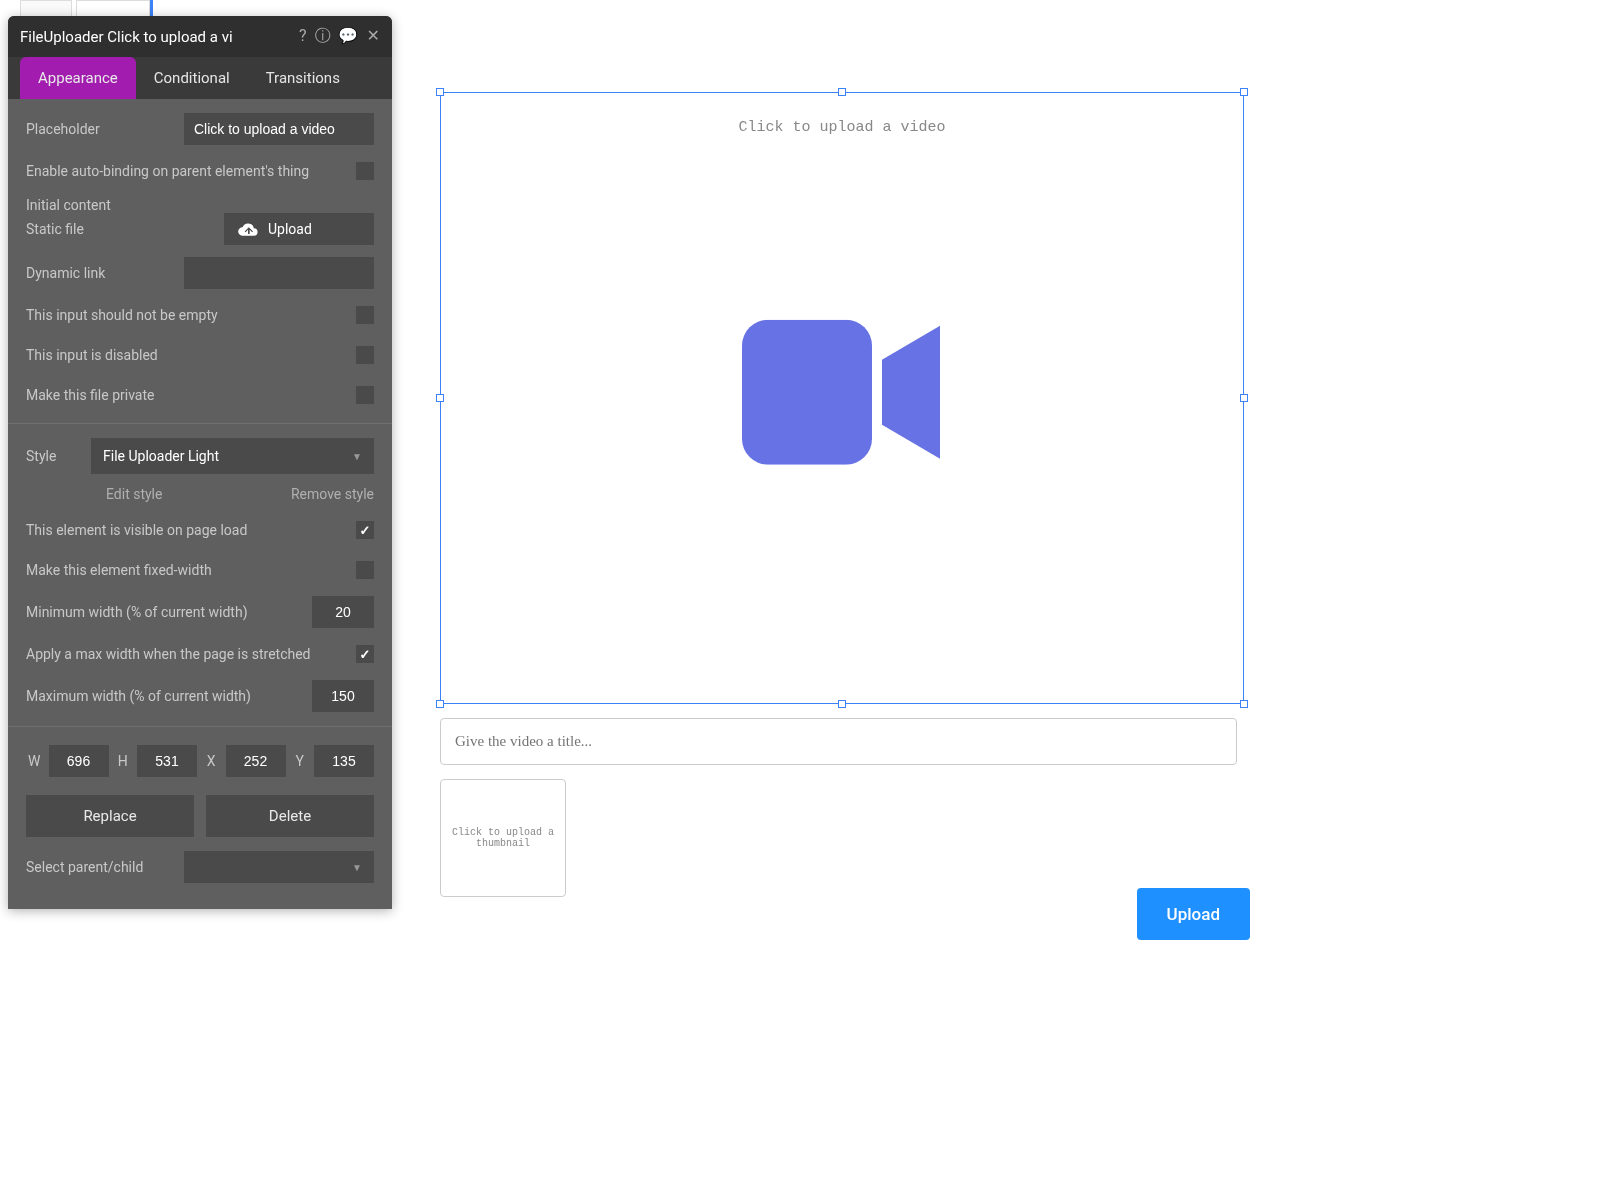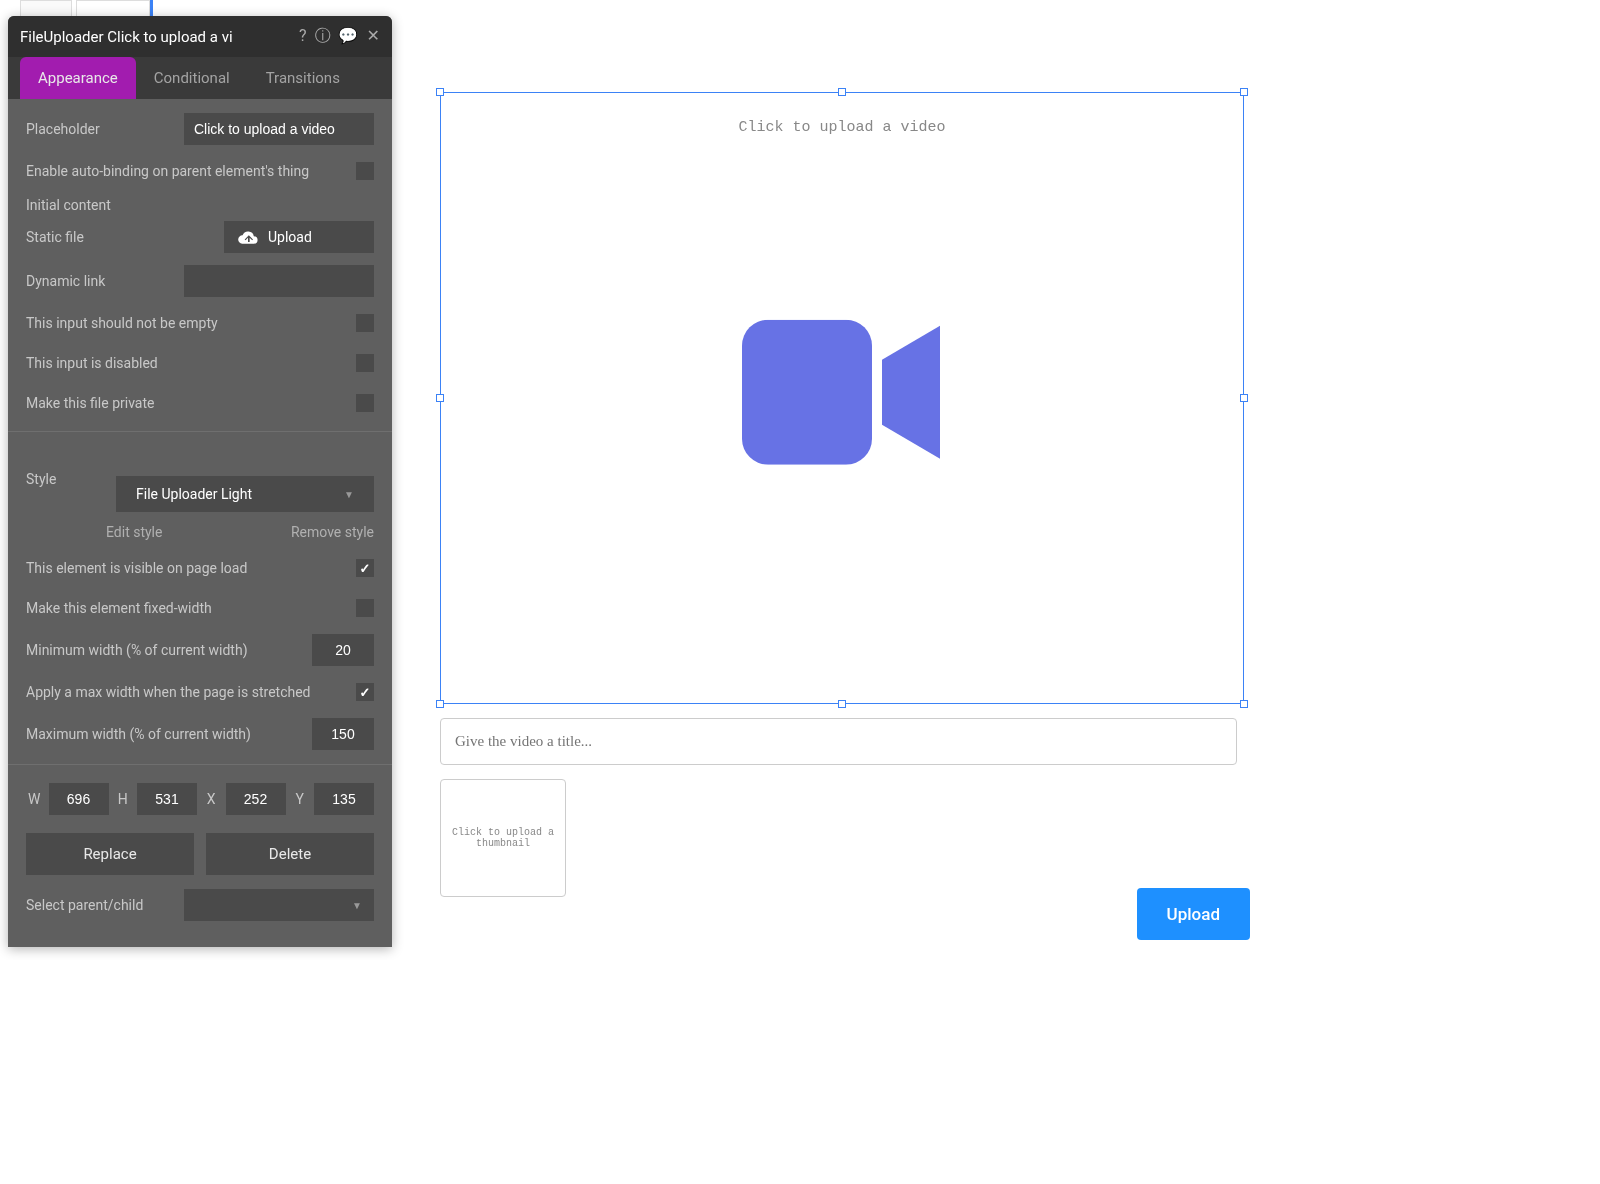"Conditional" .tab { color: #a3a3a3 -> #e5e5e5 }
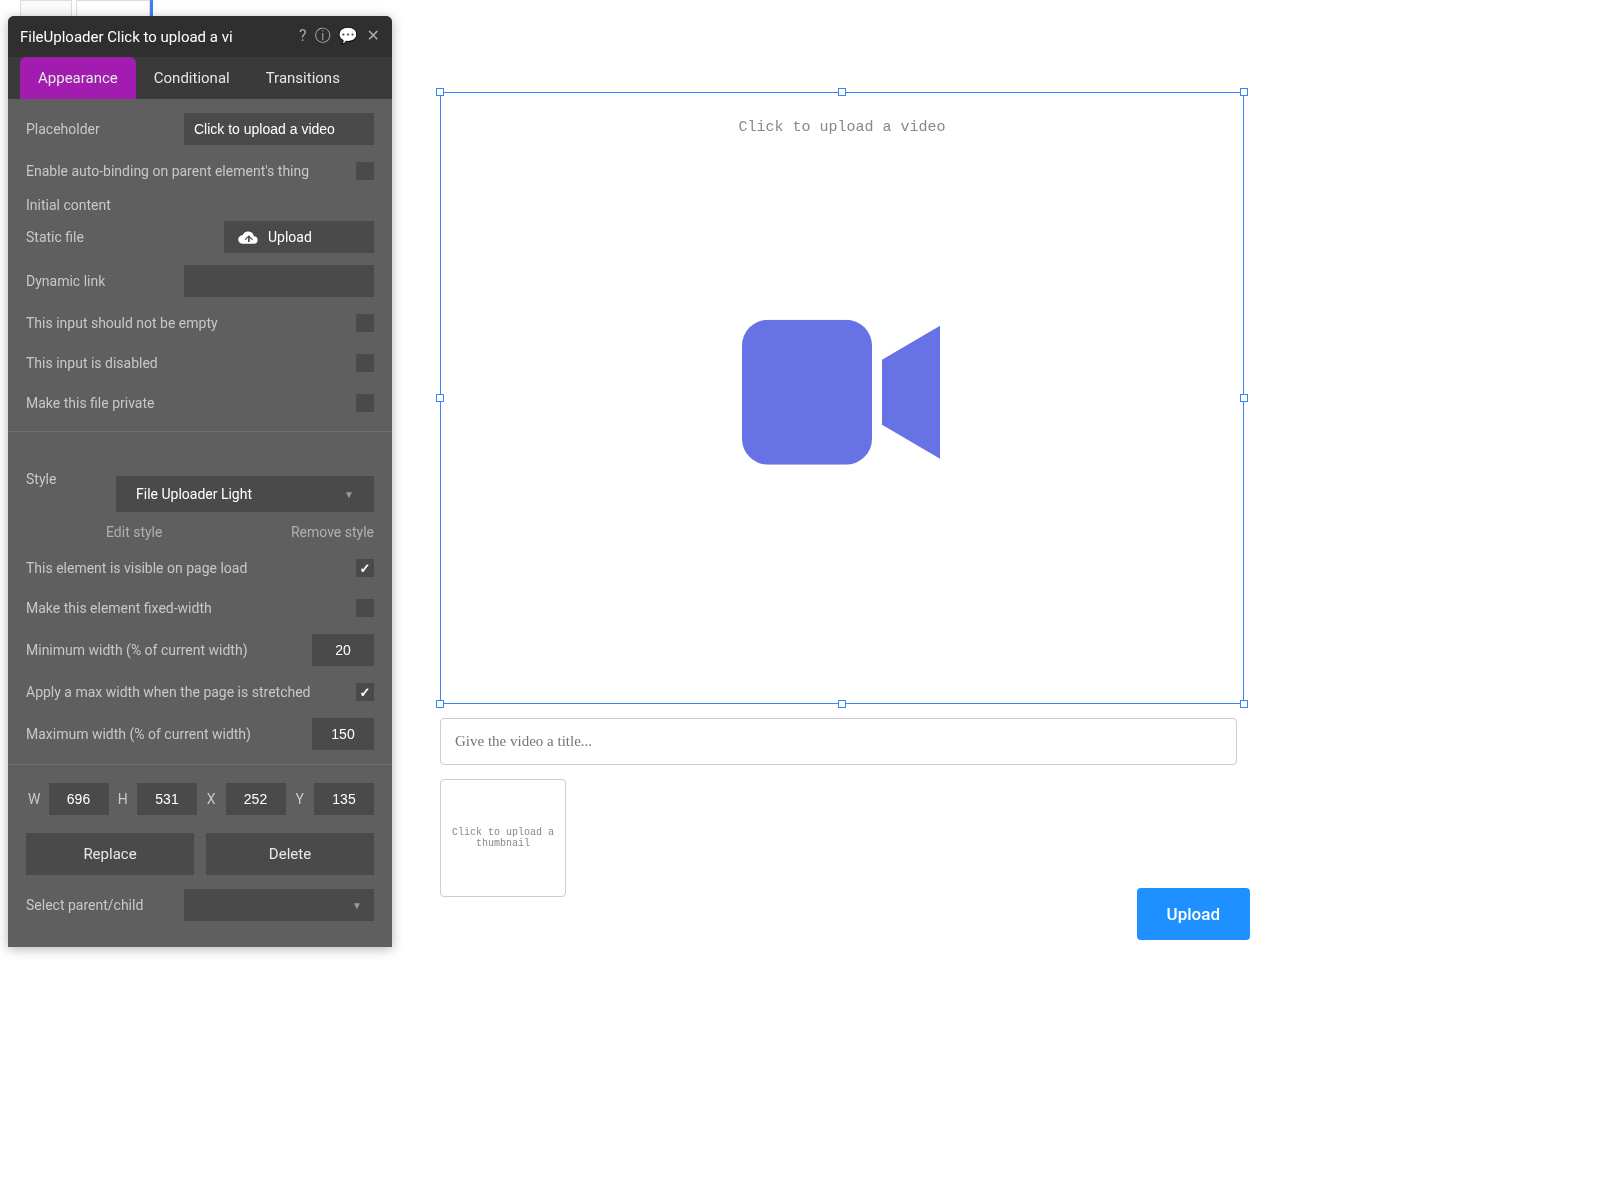"Initial content" .section-label { margin-bottom: 8px -> none }
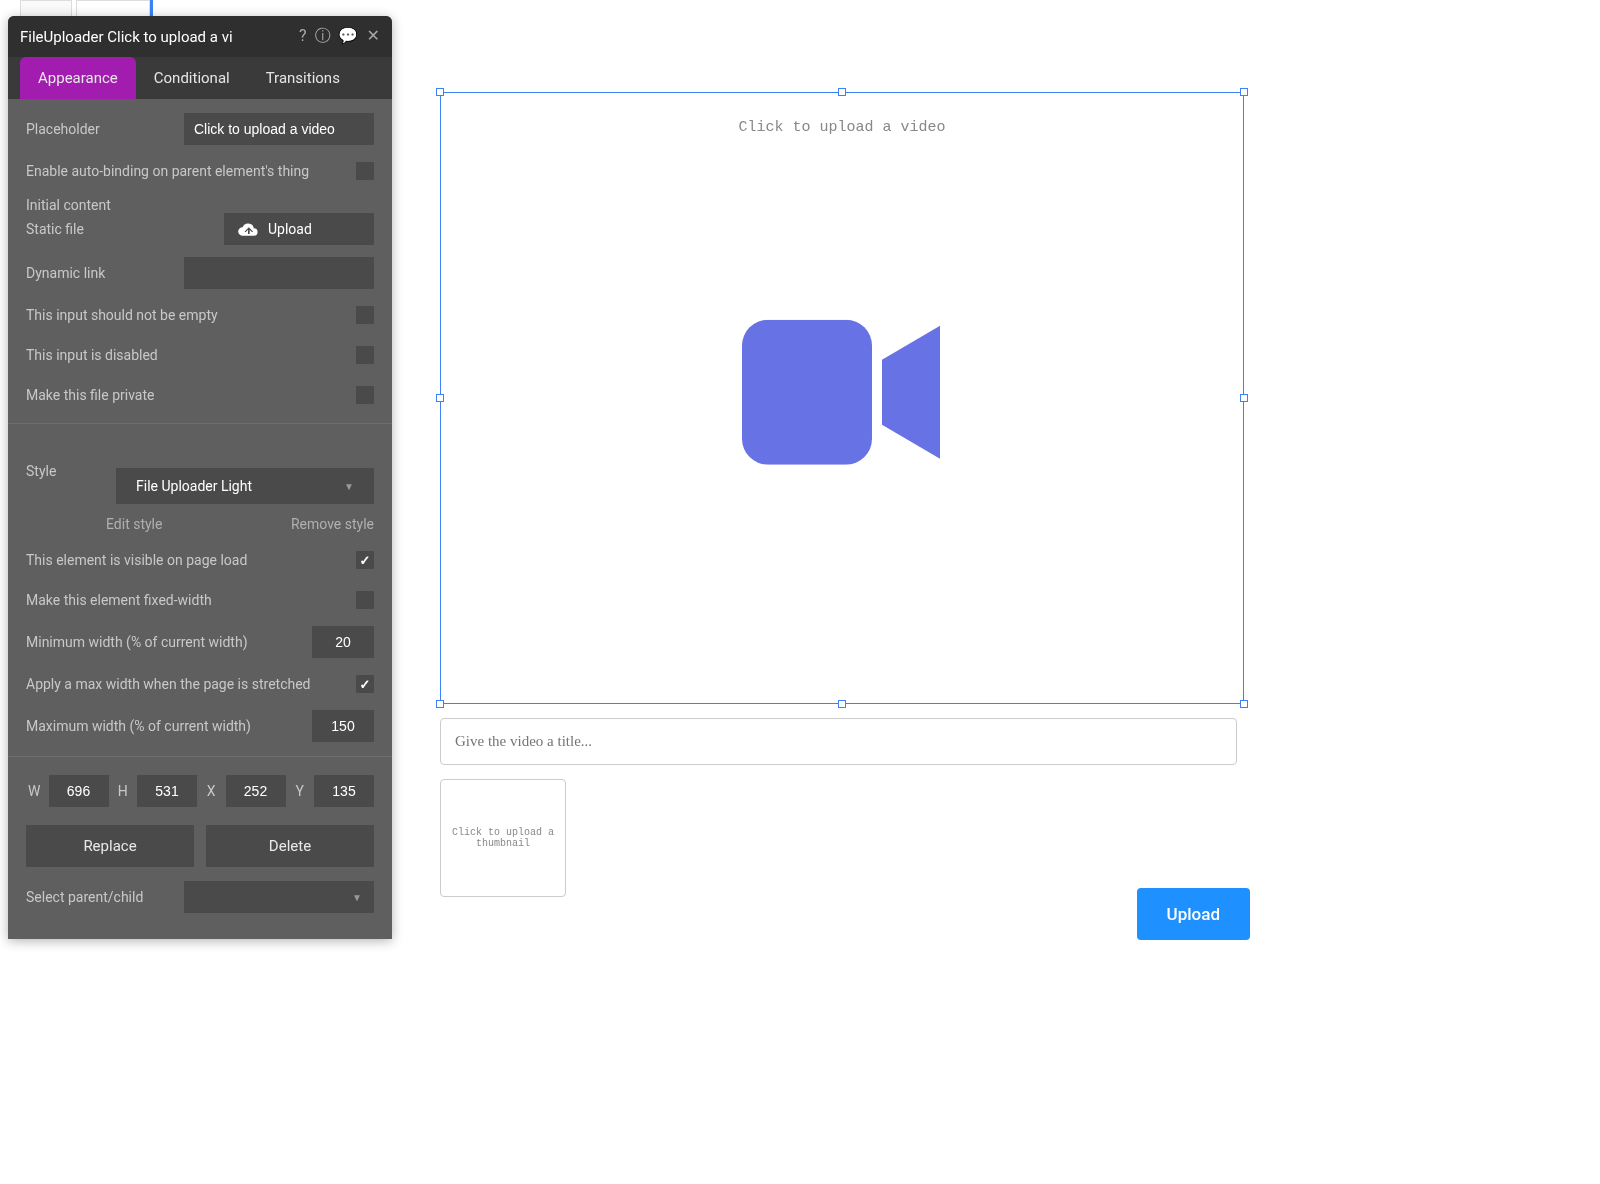"File Uploader Light" .select { margin-top: 30px -> none; padding: 10px 20px -> 10px 12px; width: 258px -> 283px }
